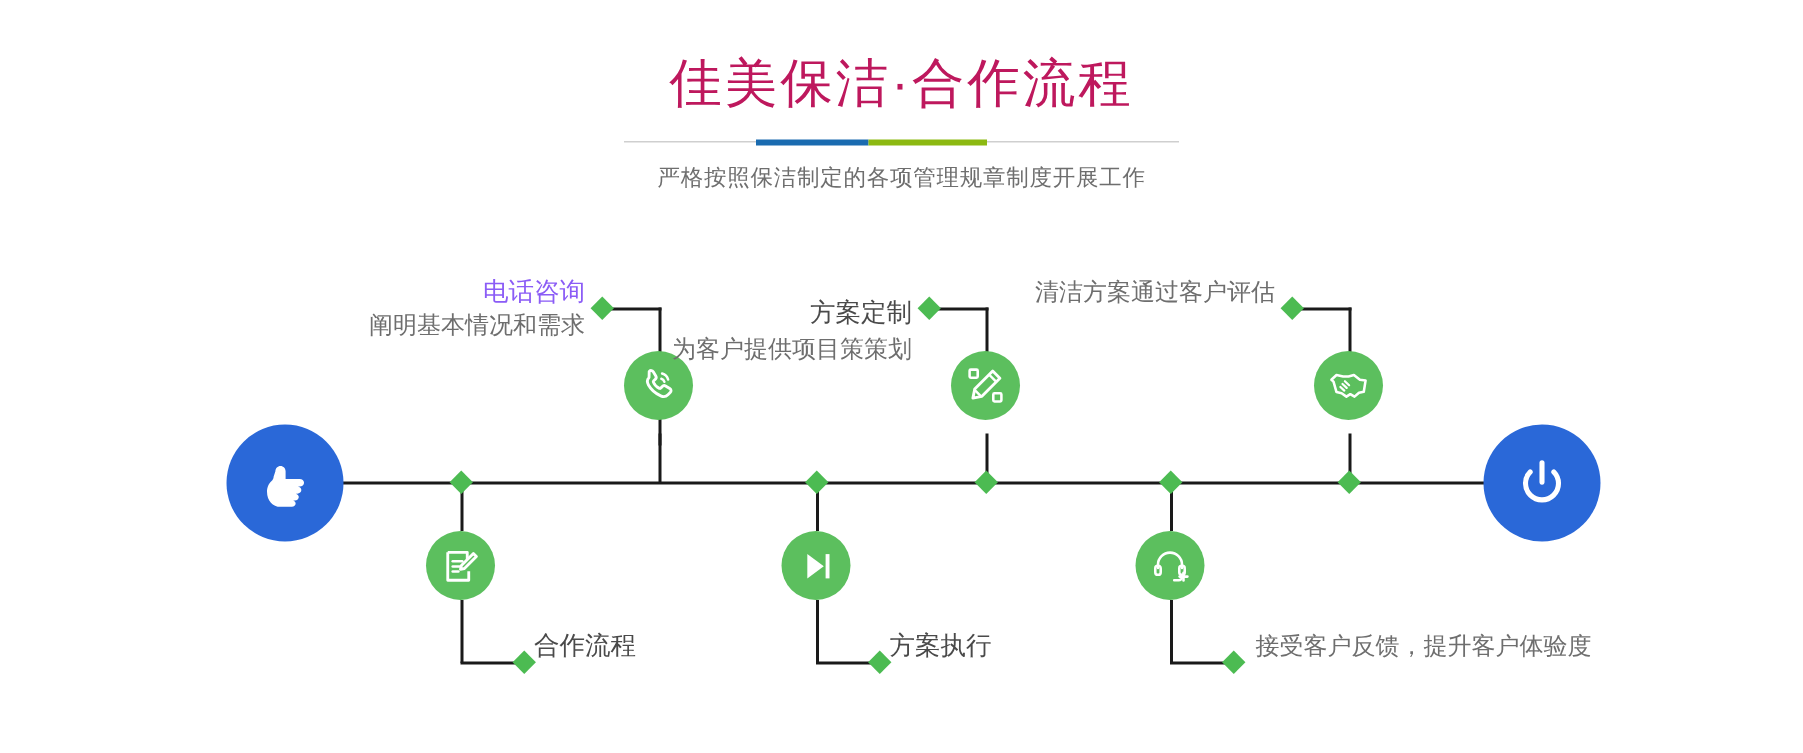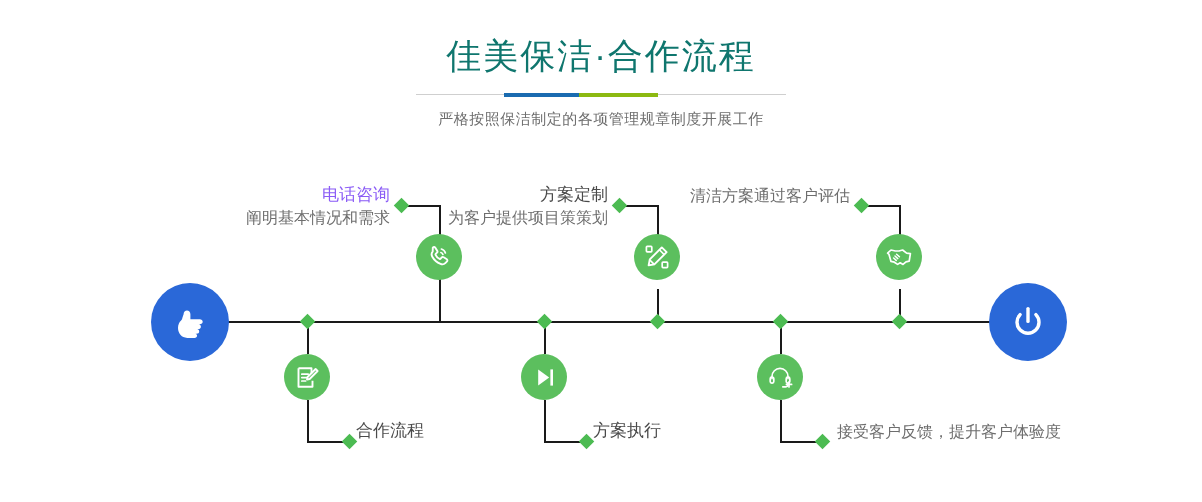"佳美保洁·合作流程" .title { color: #0f766e -> #be185d }
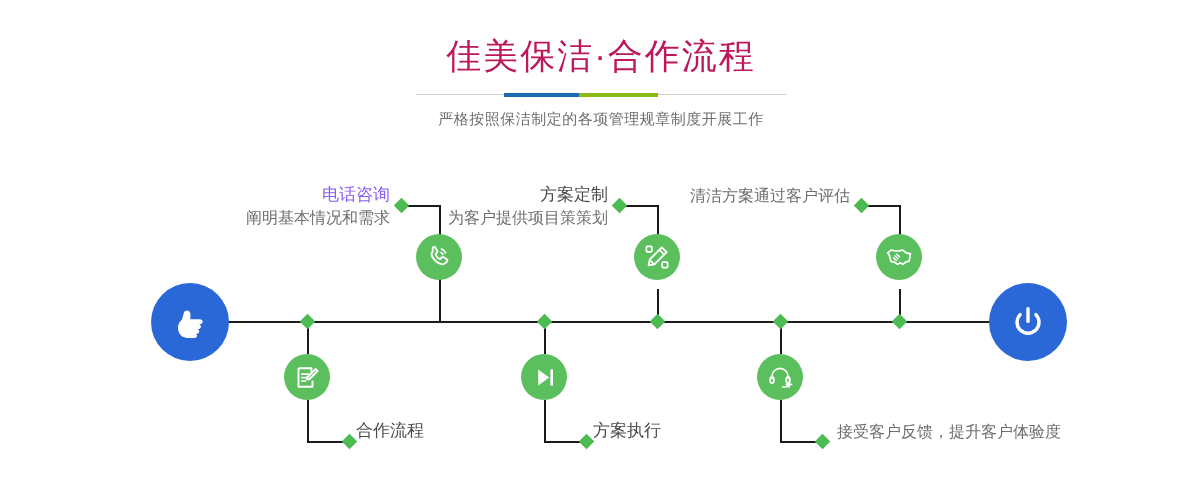"方案定制" div.label { font-family: none -> Liberation Mono, monospace; top: 24px -> 40px }
